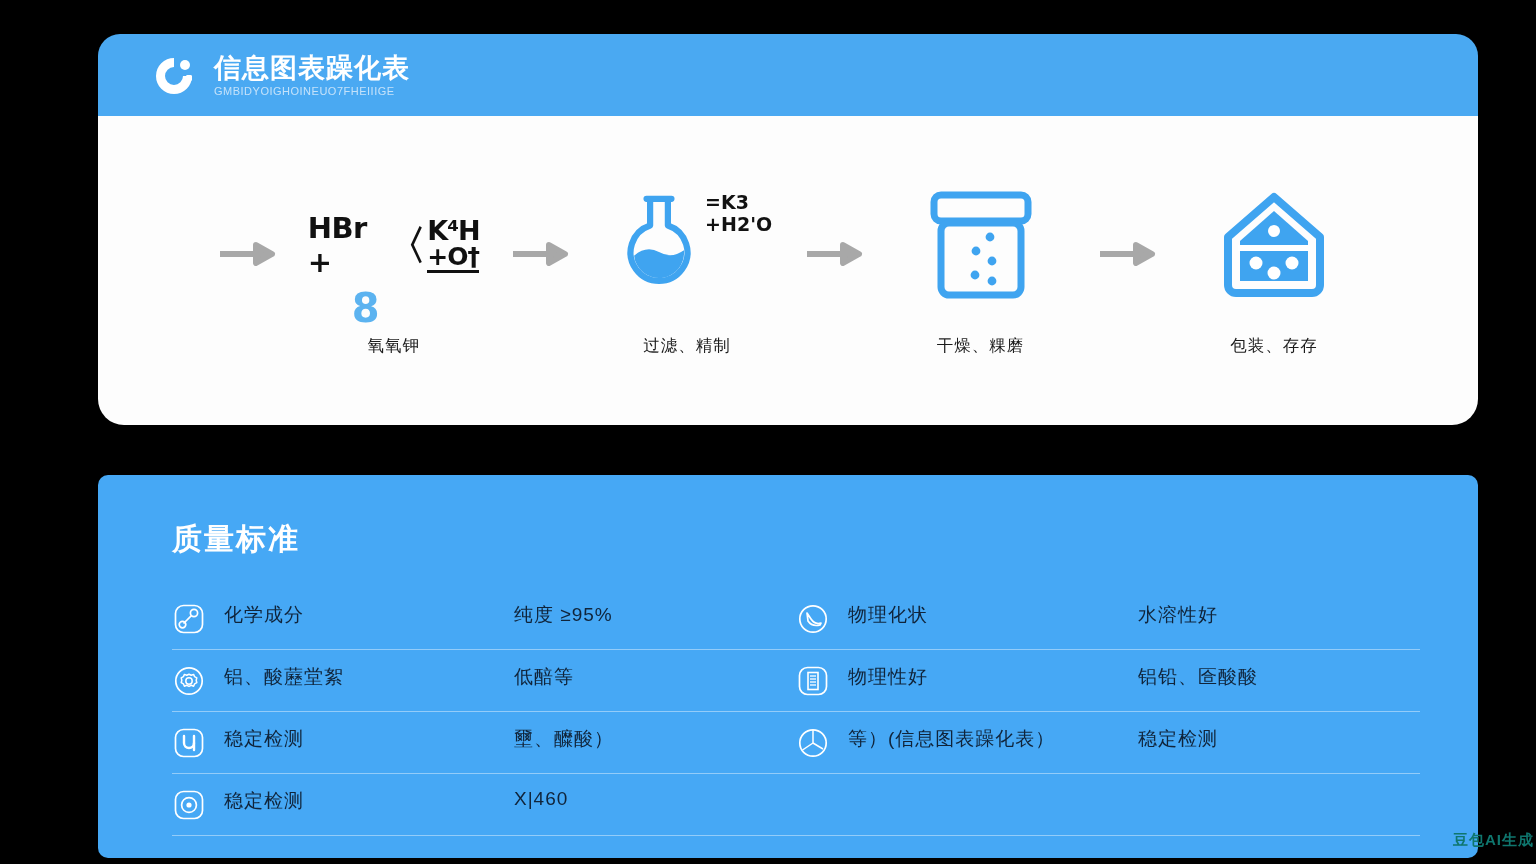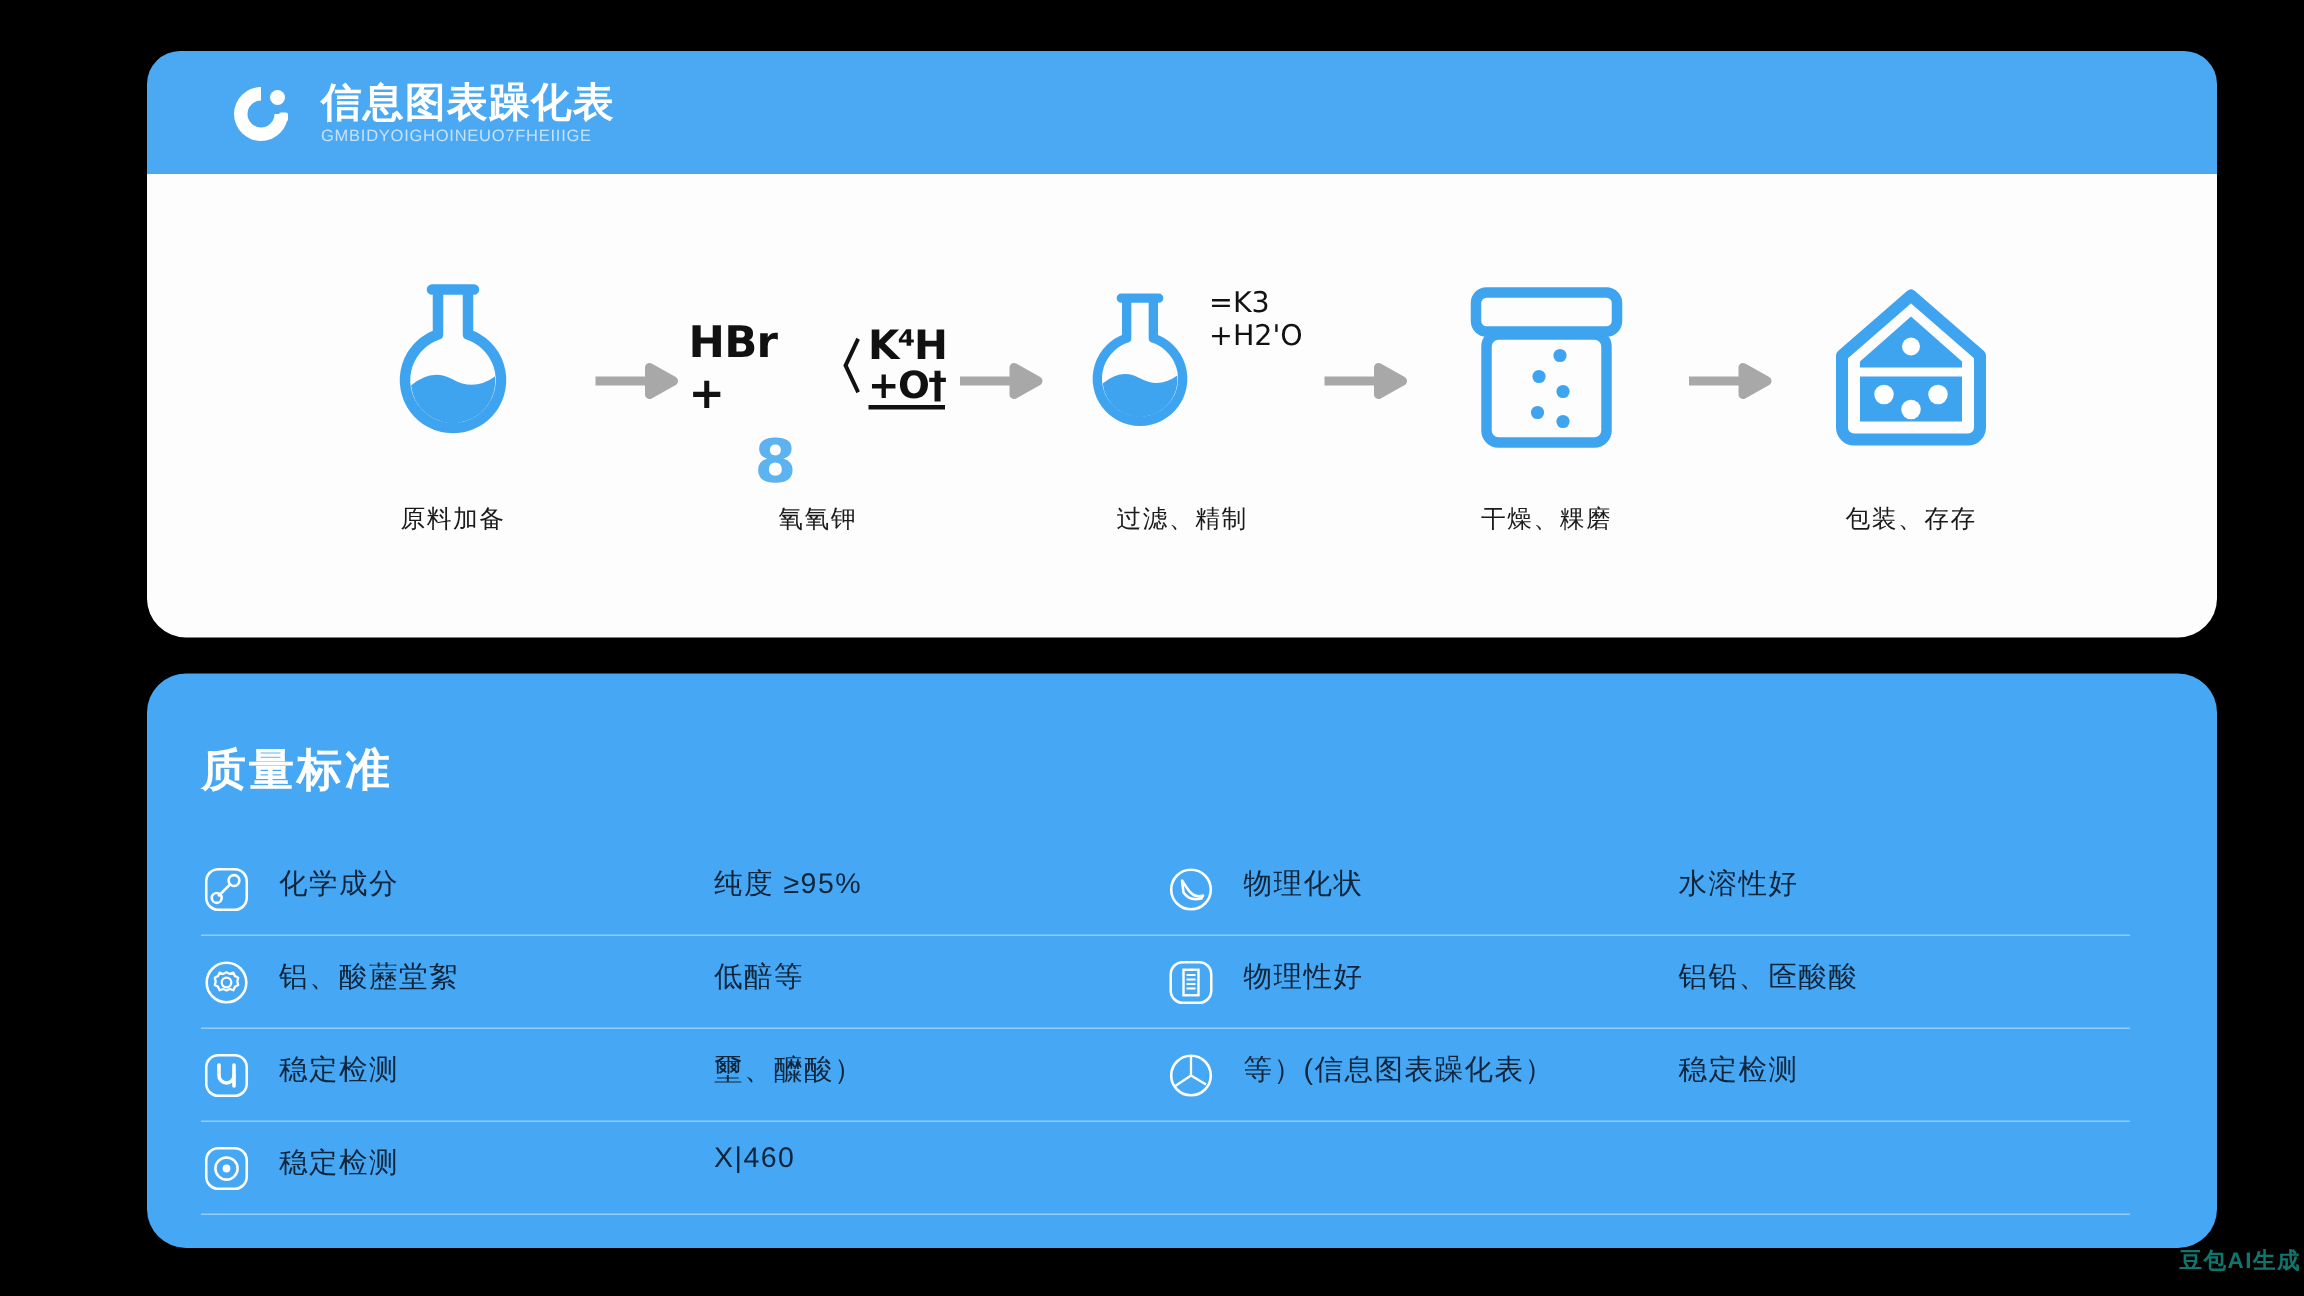"=K3" .mini-formula { font-weight: normal -> bold }
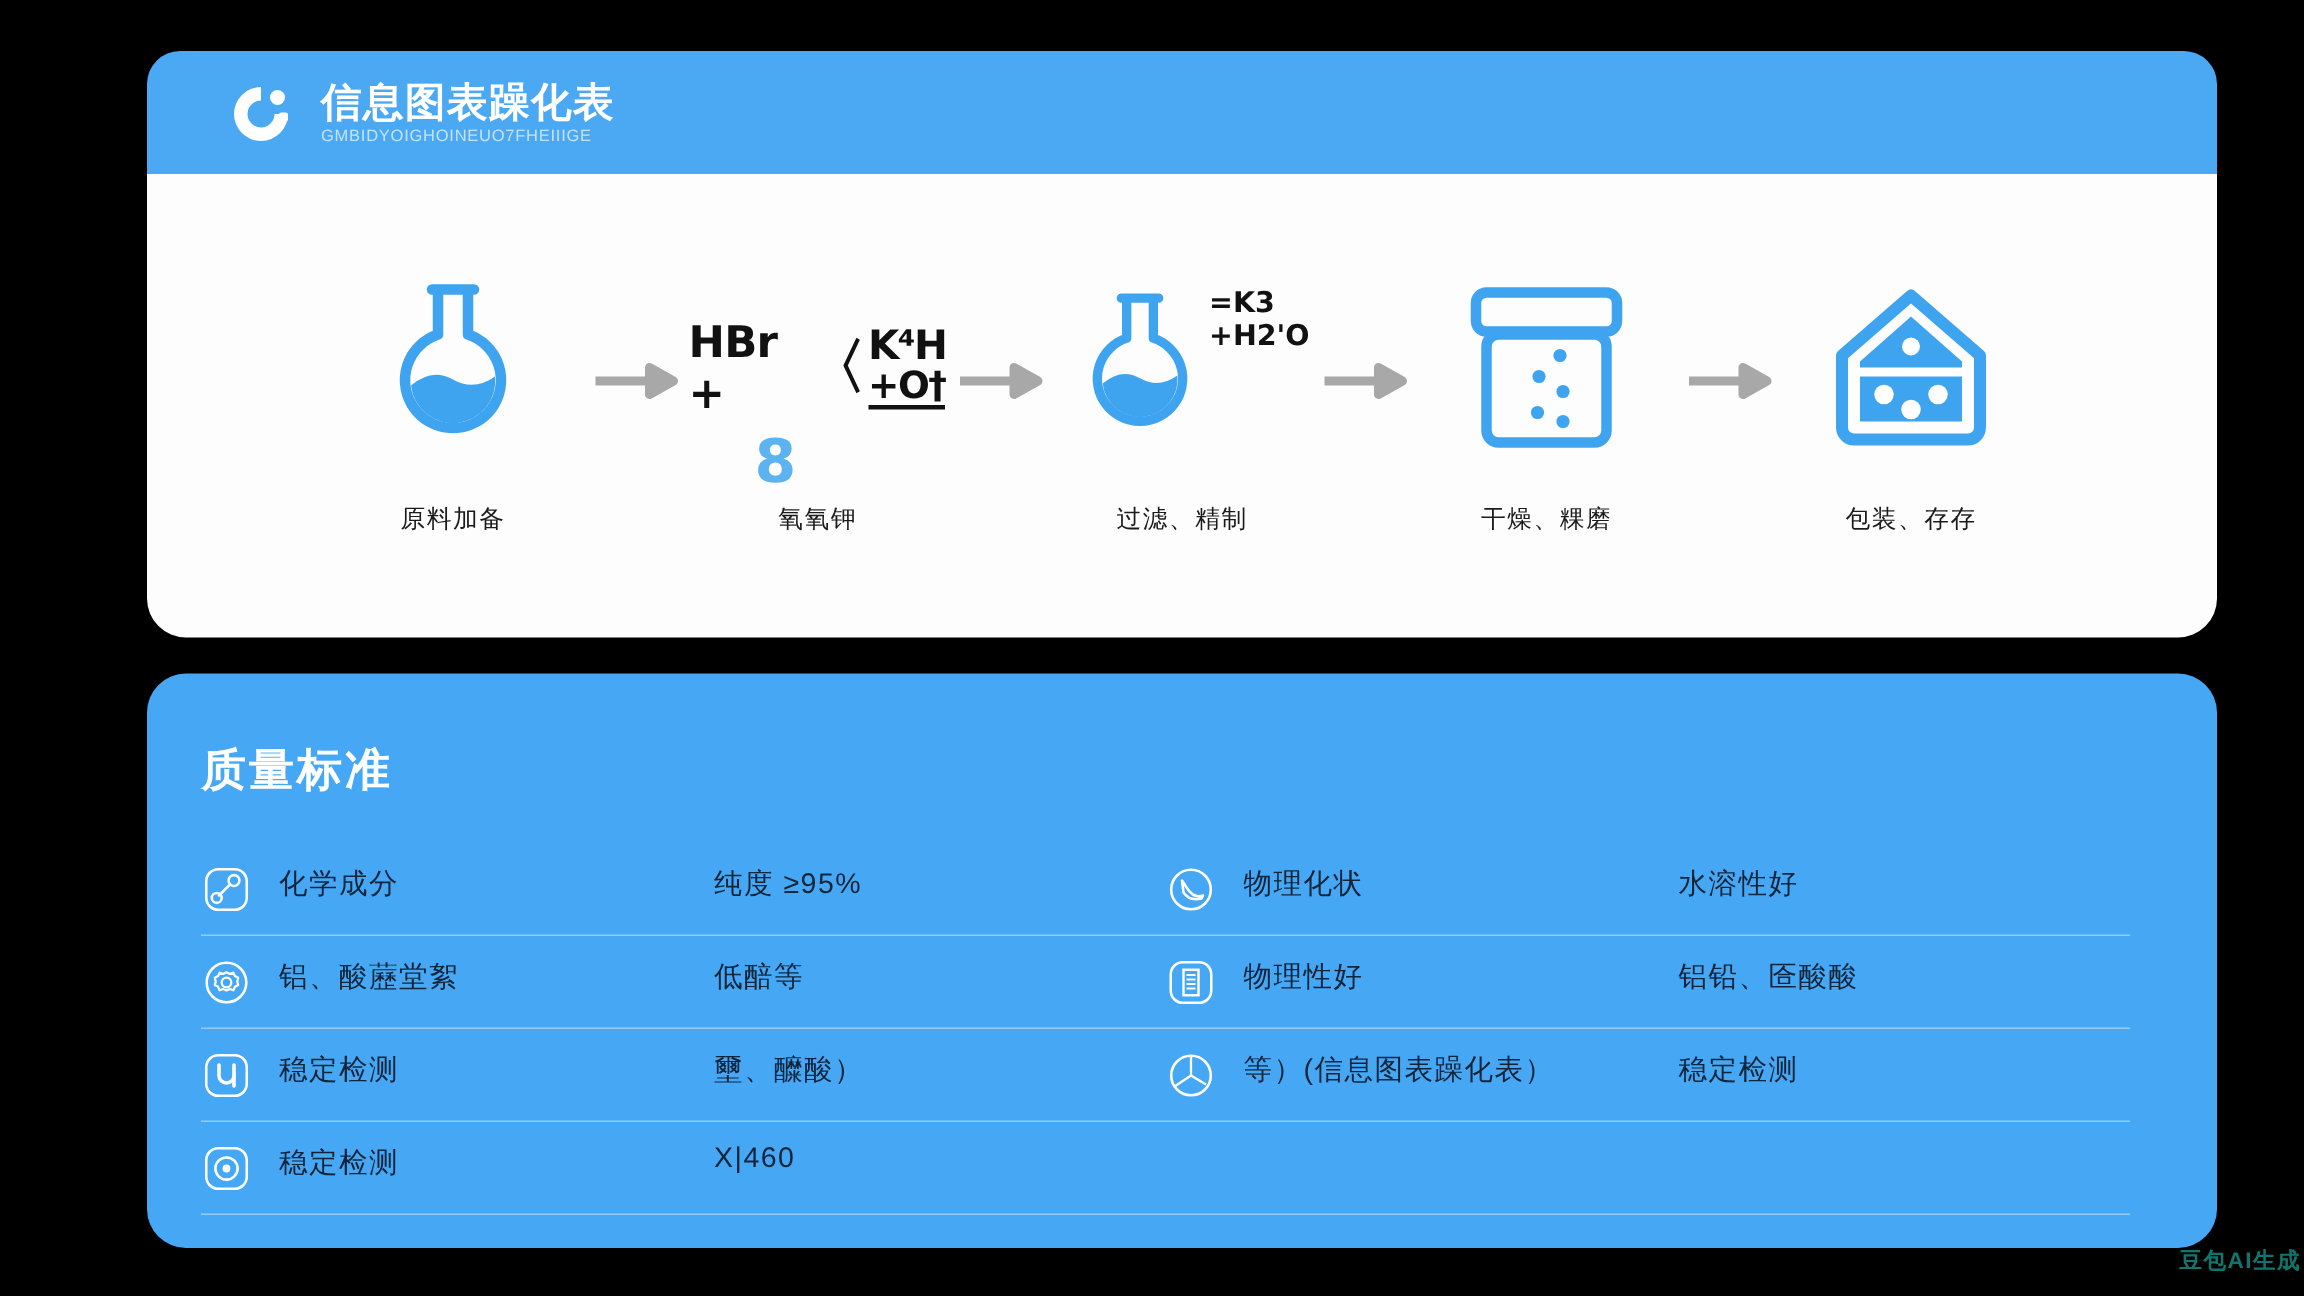"原料加备" div.step { html: <div> <div> <svg> <path></path> <path></path> </svg> </div> <div>原料加备</div> </div> -> none }
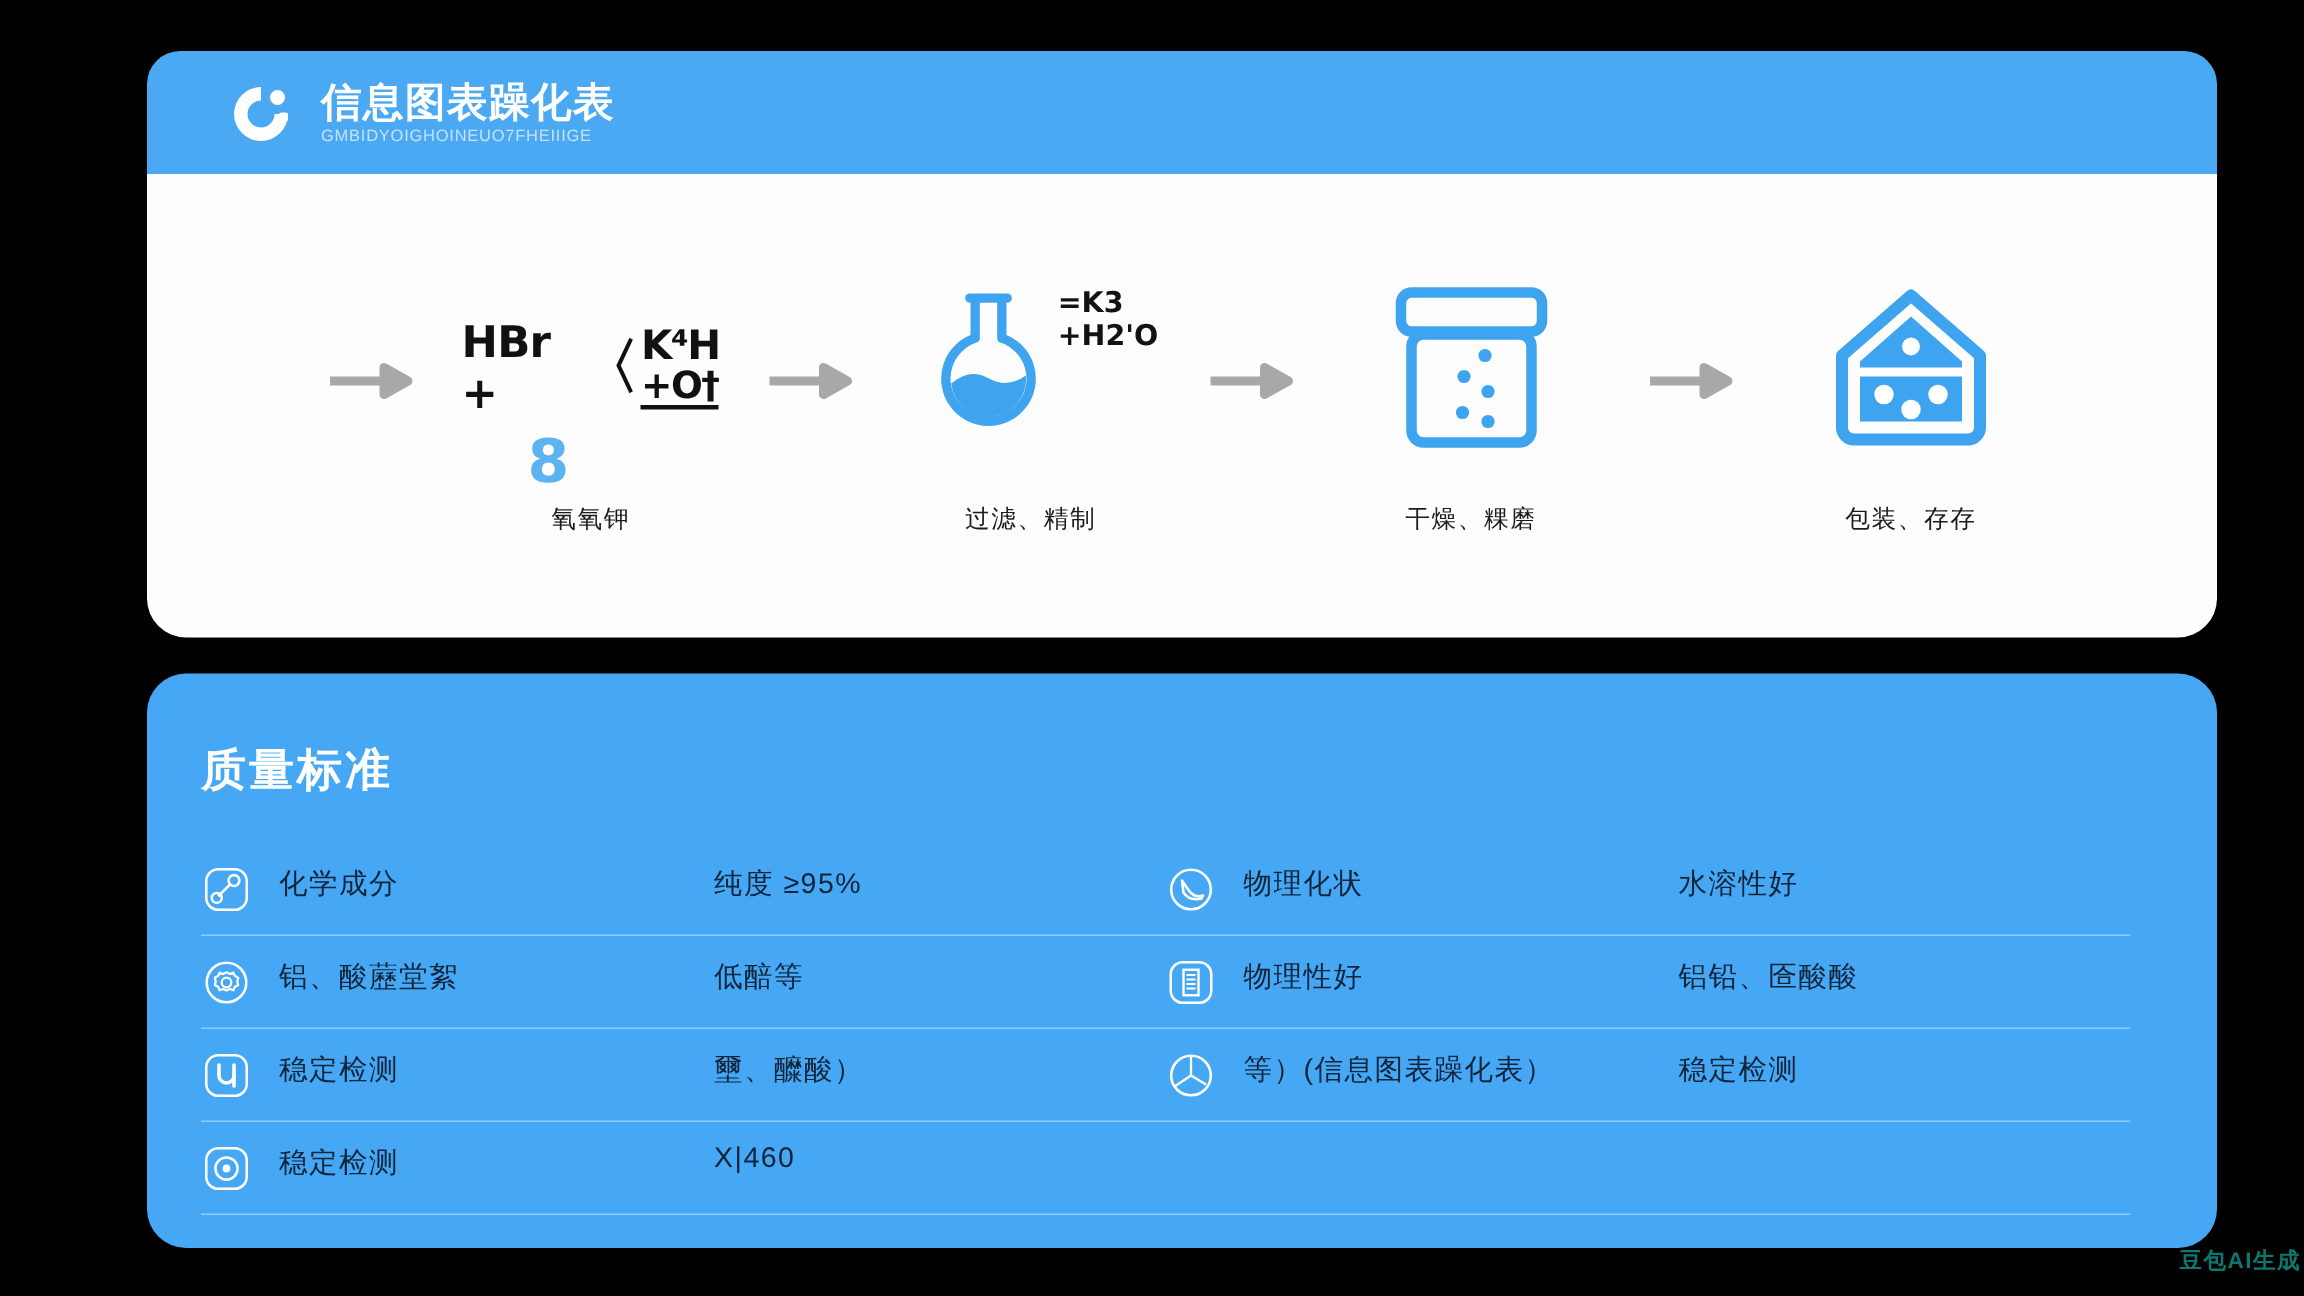"质量标准" .quality-panel { border-radius: 26px -> 10px; padding: 44px 58px 0 36px -> 44px 58px 0 74px; top: 449px -> 475px }
